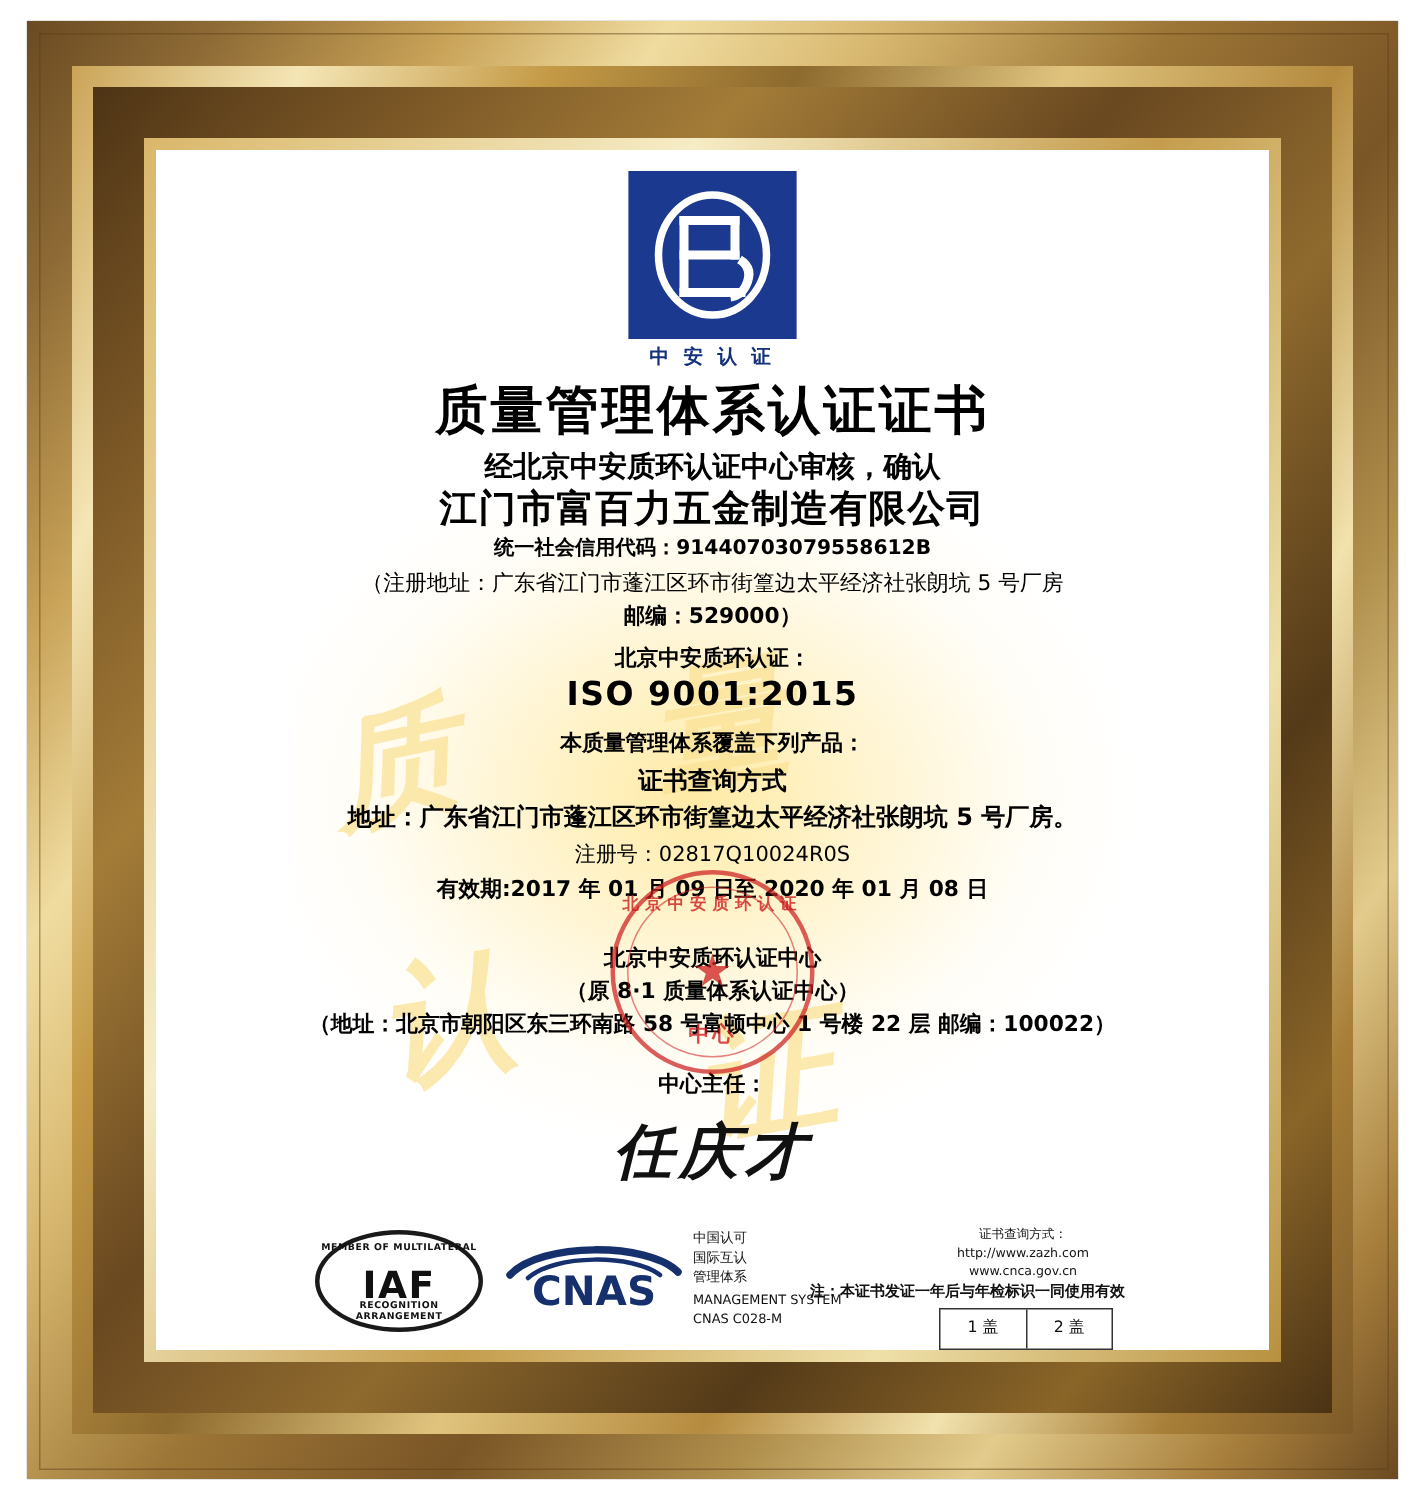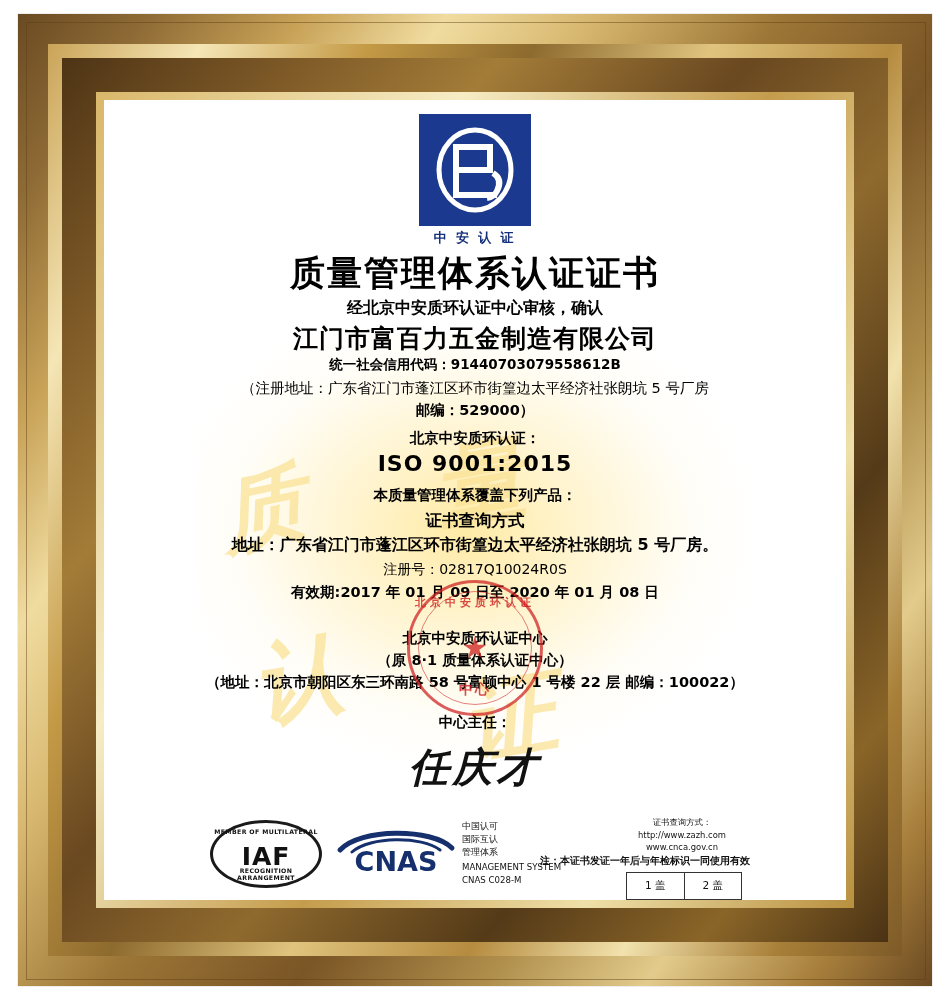"中 安 认 证" .logo-caption { font-family: Liberation Serif, serif -> Liberation Sans, sans-serif }
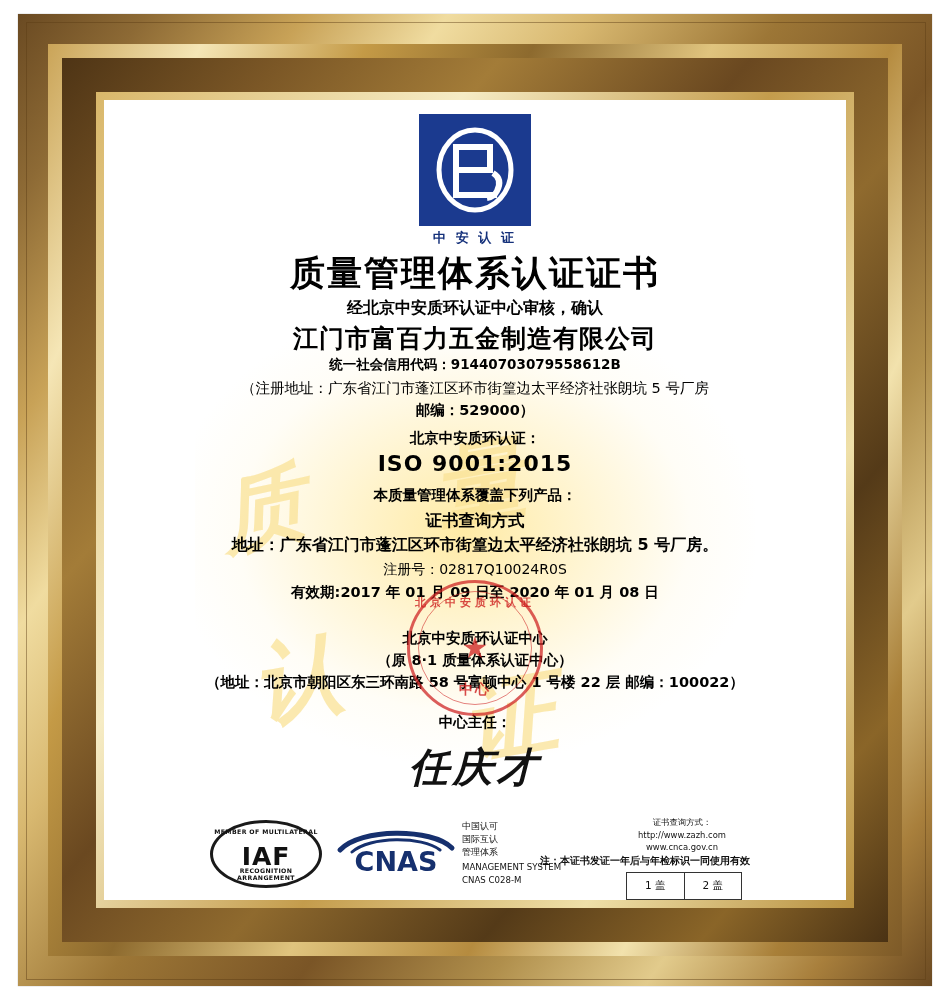"经北京中安质环认证中心审核，确认" .l-approve { font-size: 16px -> 19px }
